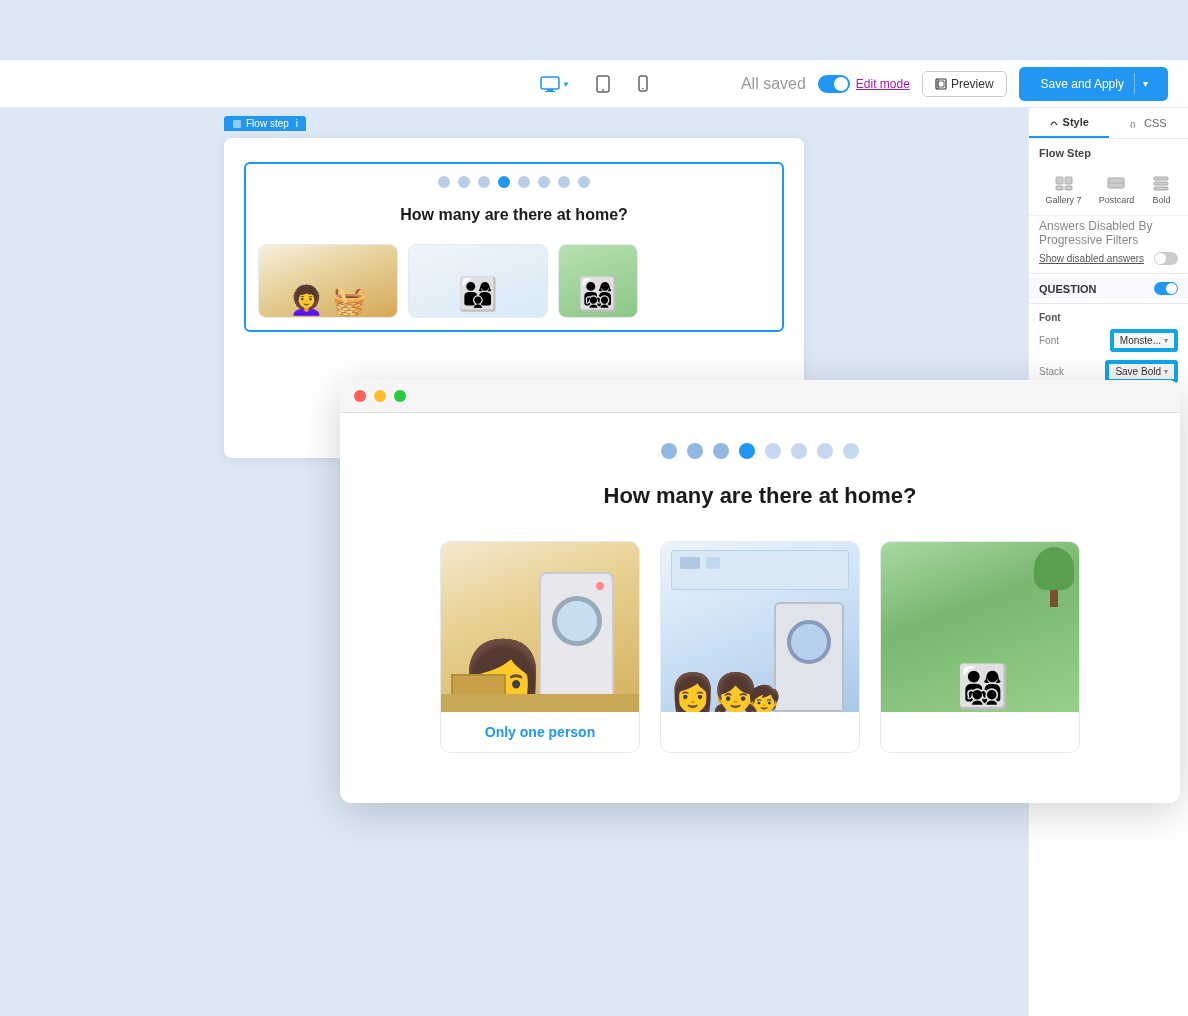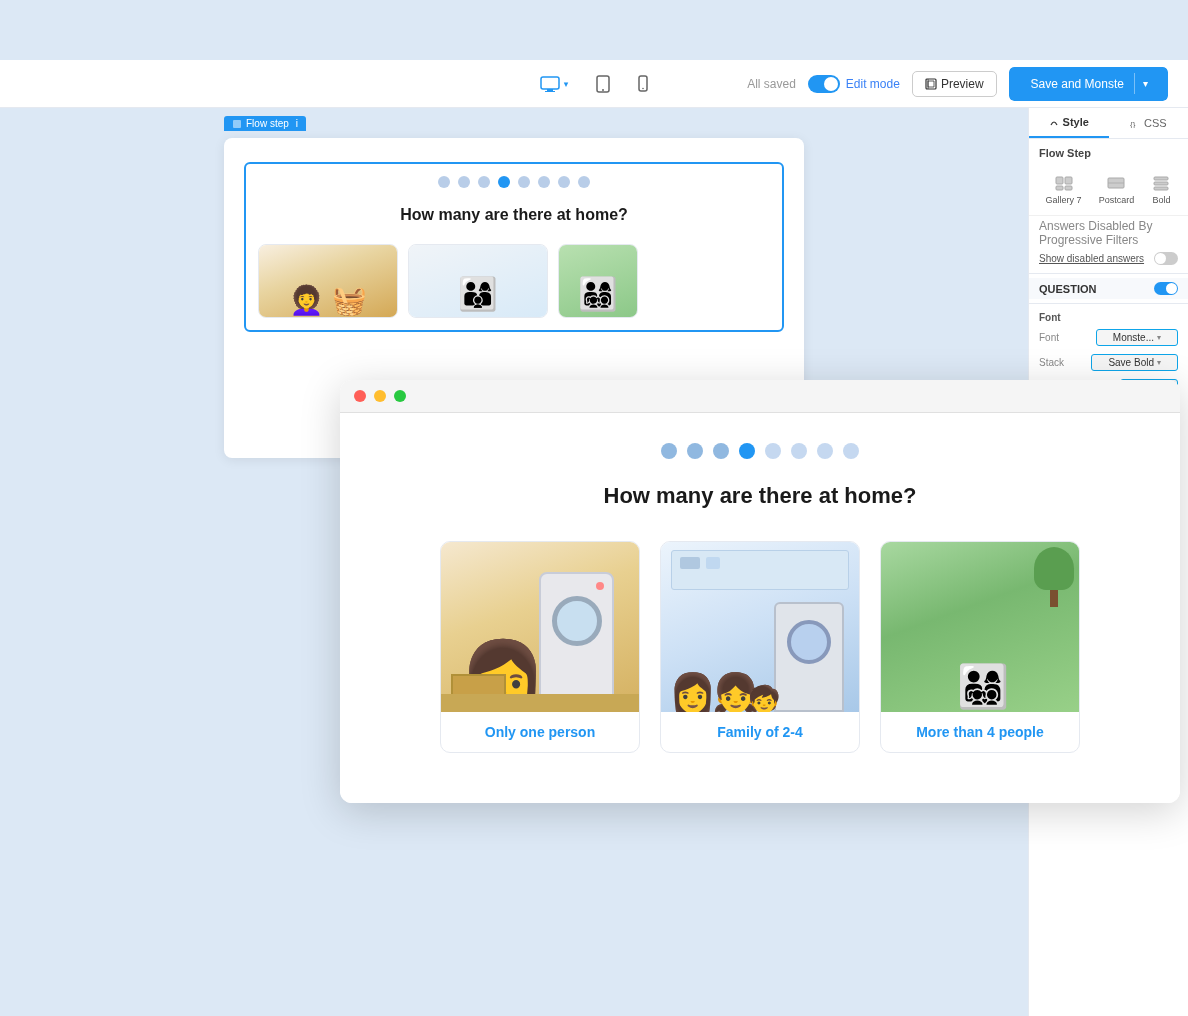"All saved" .all-saved { font-size: 12px -> 16px }
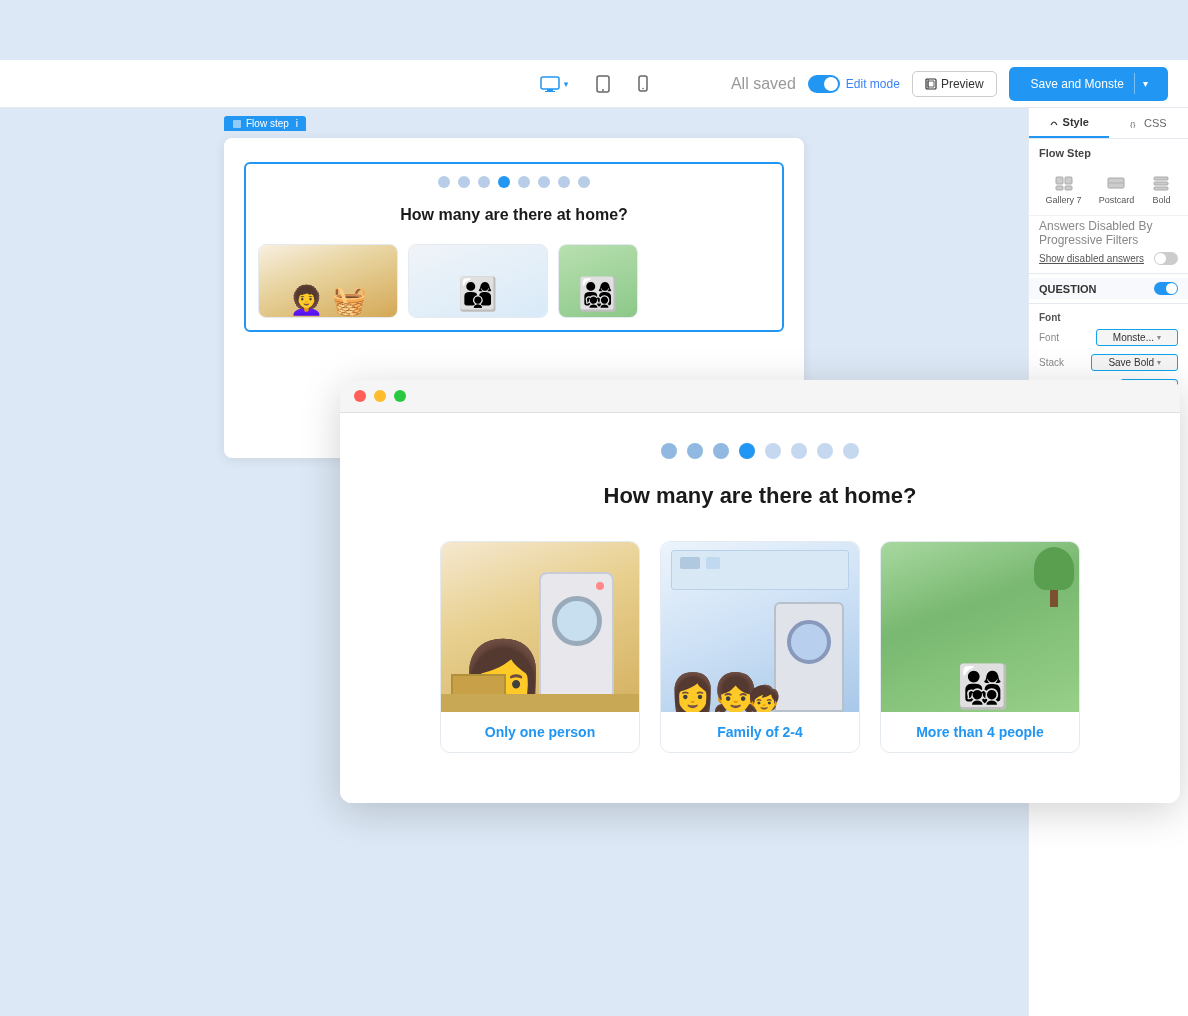"Edit mode" .edit-mode-toggle { color: #3b82f6 -> #a21caf; text-decoration: none -> underline }
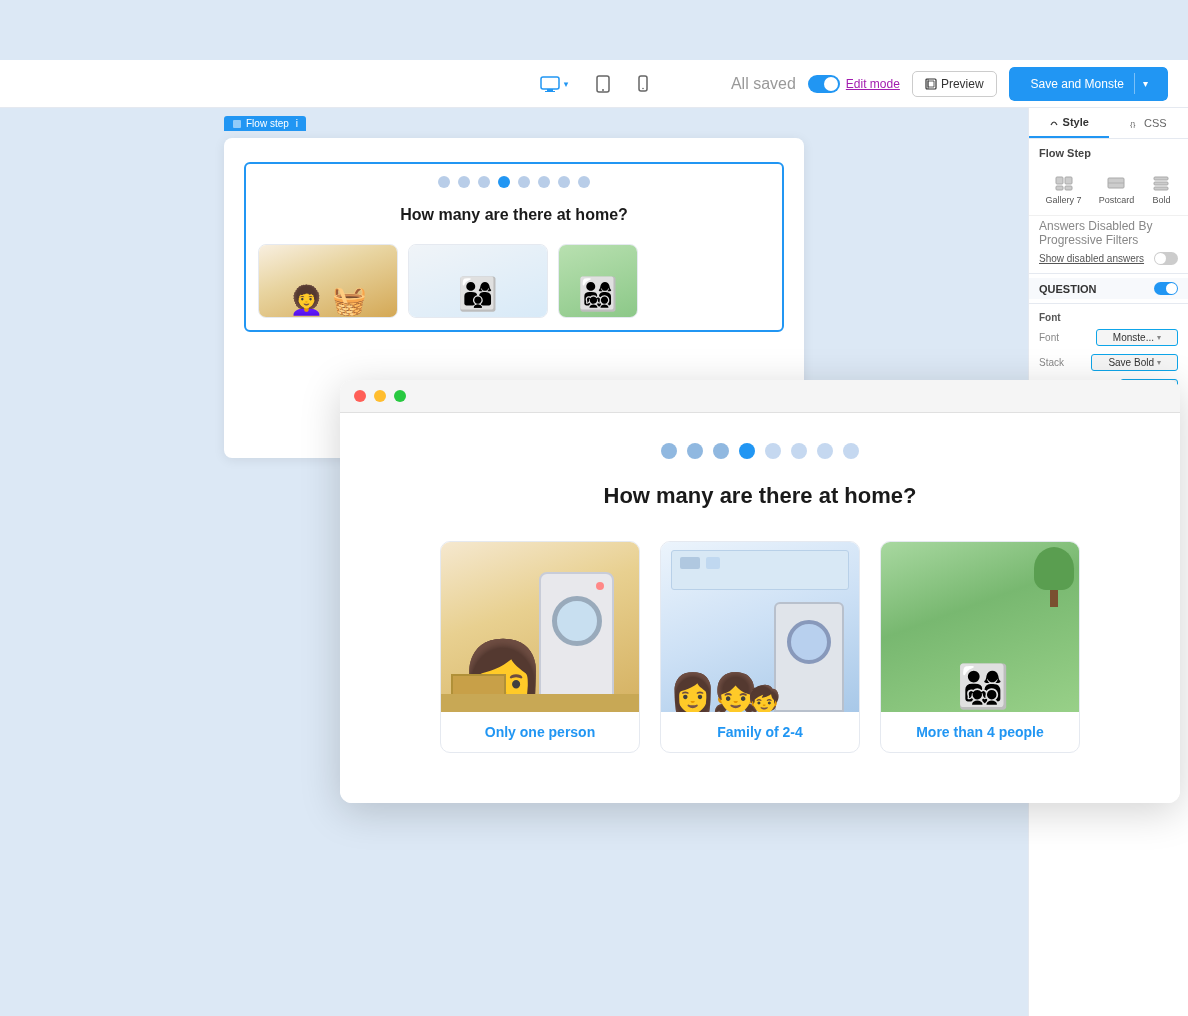"Save and Monste" span.save-apply-main { text: Monste -> Apply }
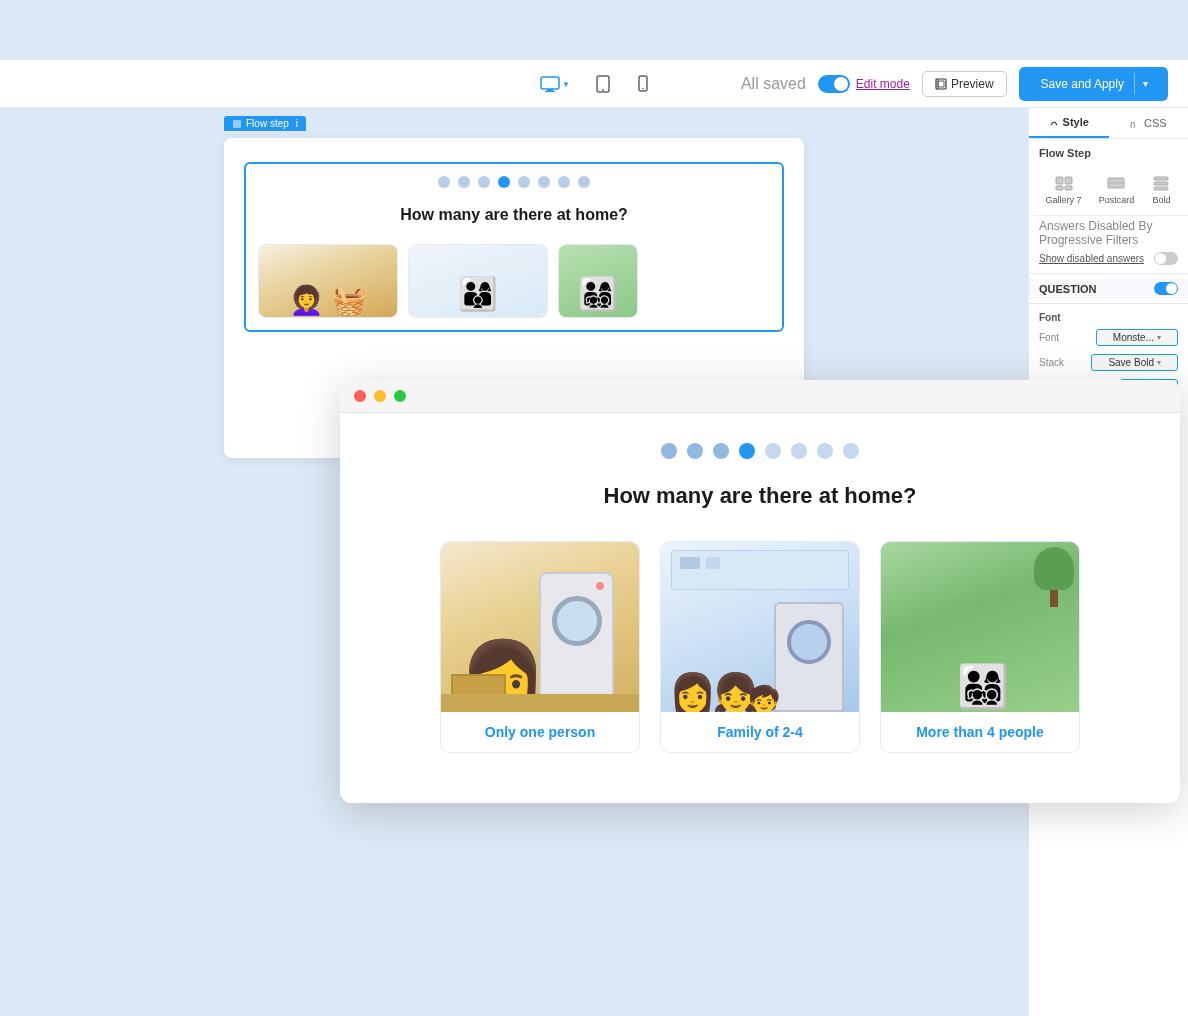"Monste..." .panel-row-value { border: 1px solid #0ea5e9 -> 4px solid #0ea5e9; padding: 2px 16px -> 2px 6px }
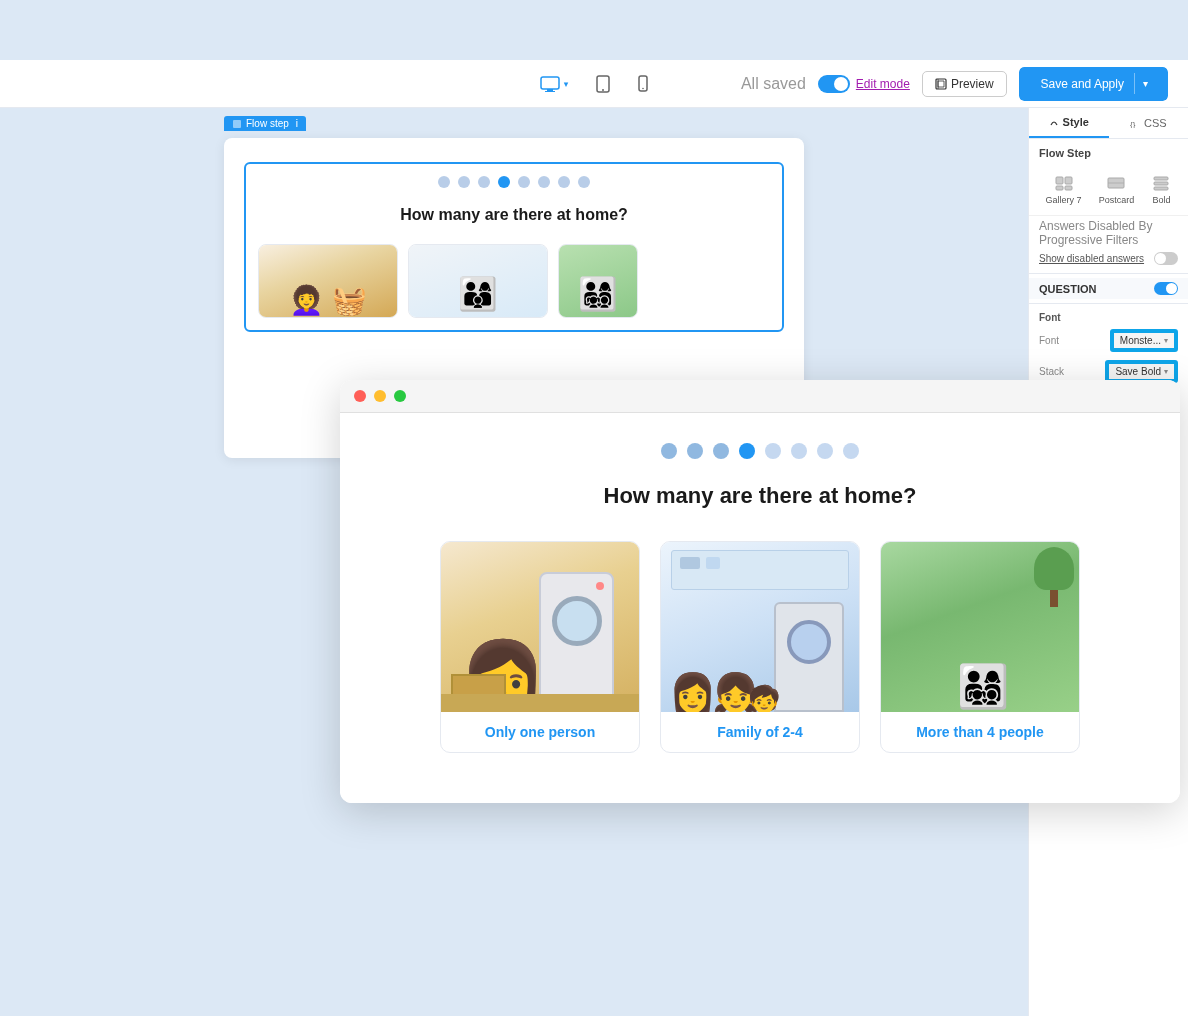"Family of 2-4" div.preview-card-label { html: <div>Family of 2-4</div> -> none }
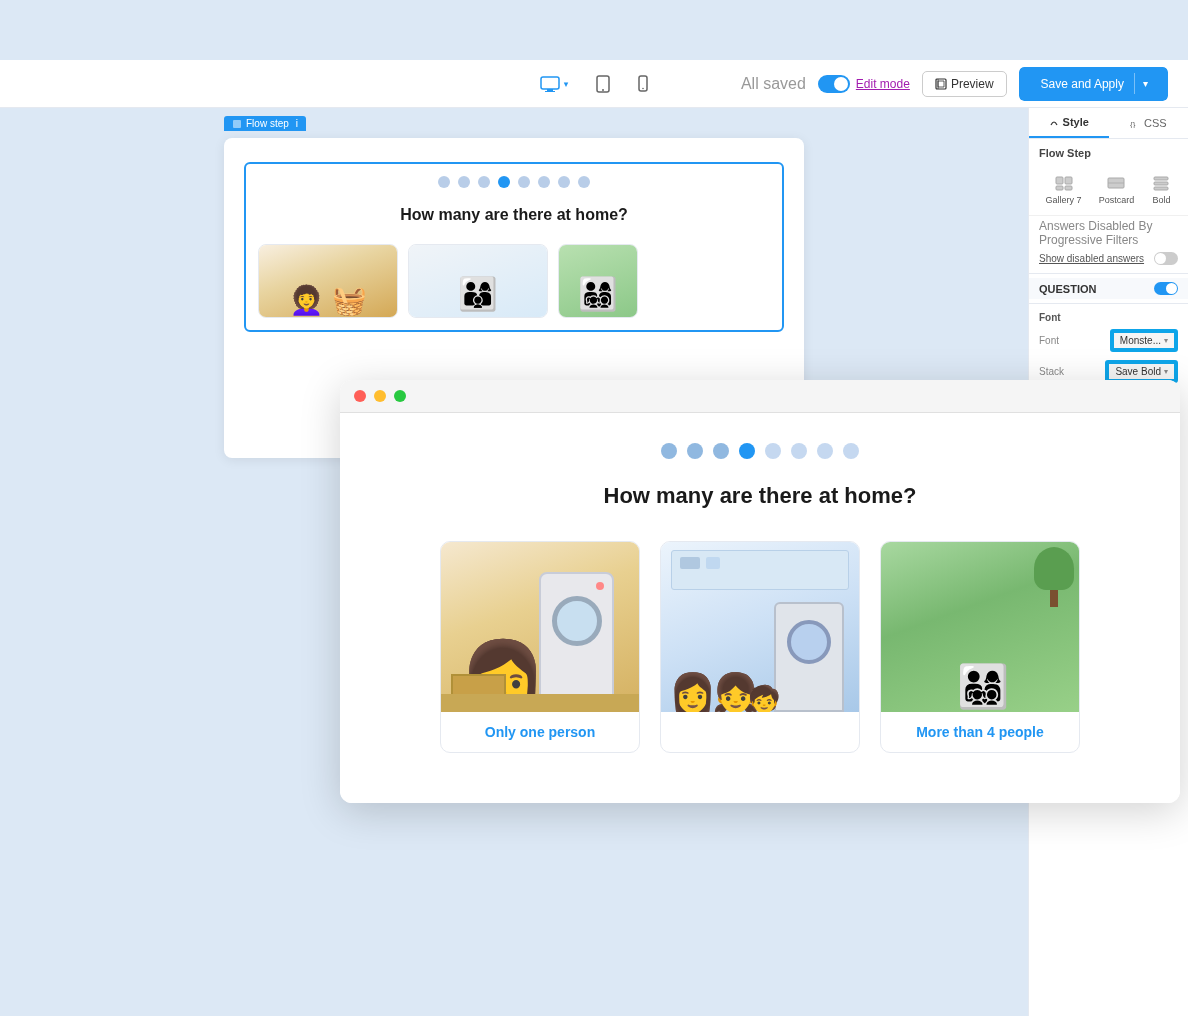"More than 4 people" div.preview-card-label { html: <div>More than 4 people</div> -> none }
